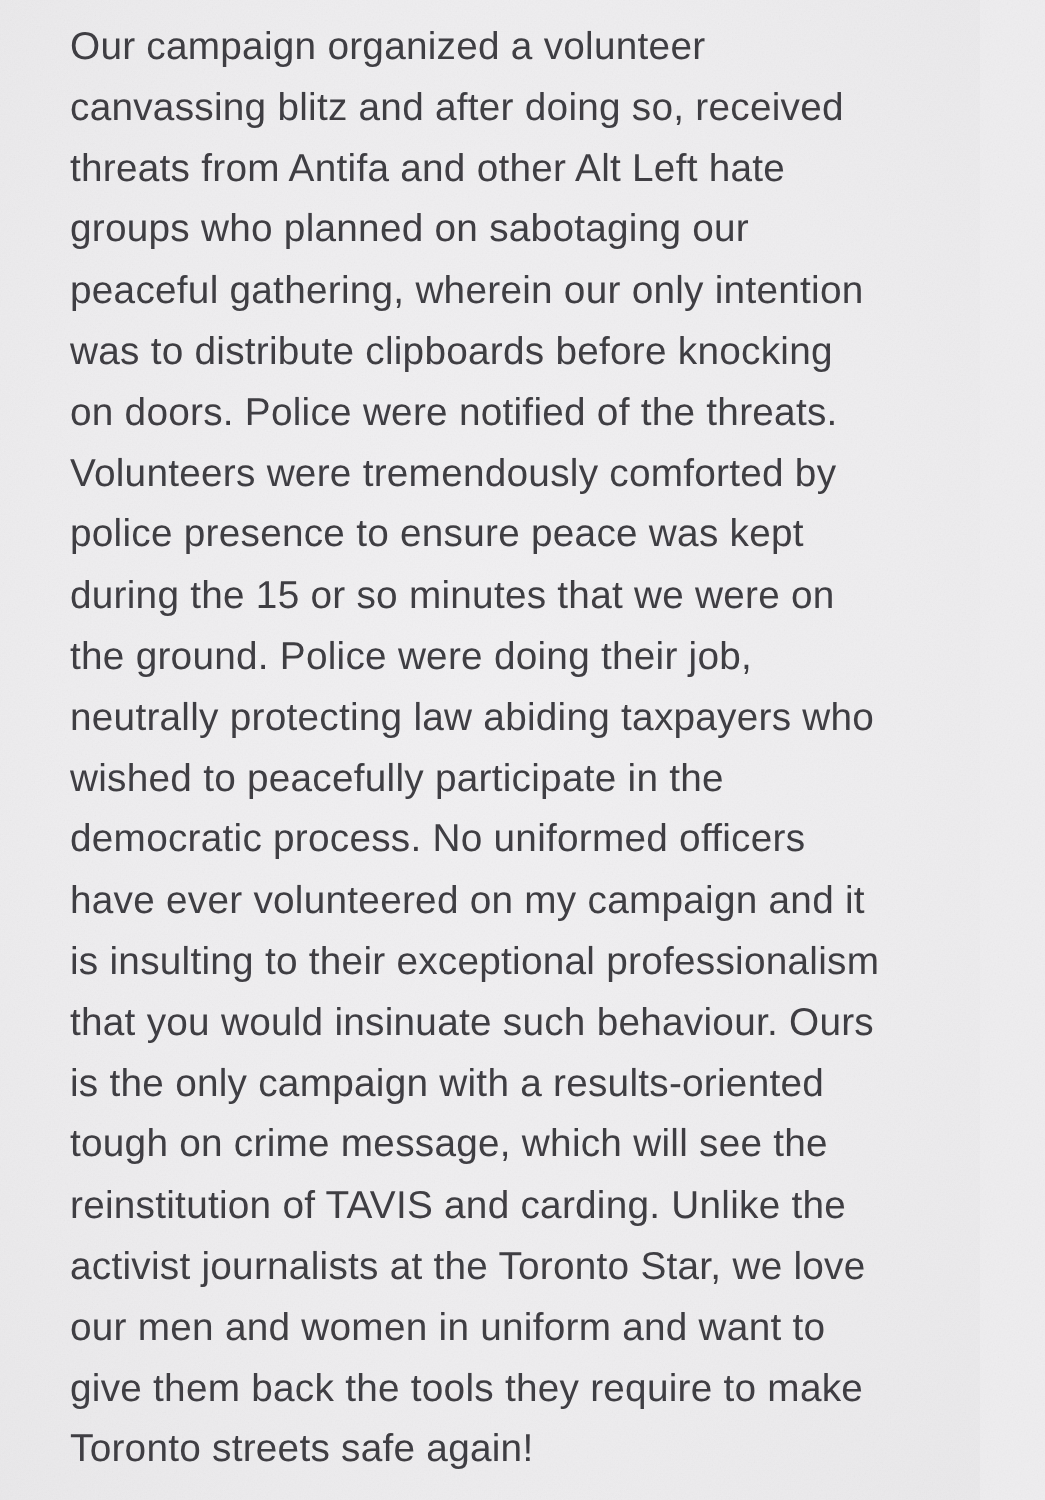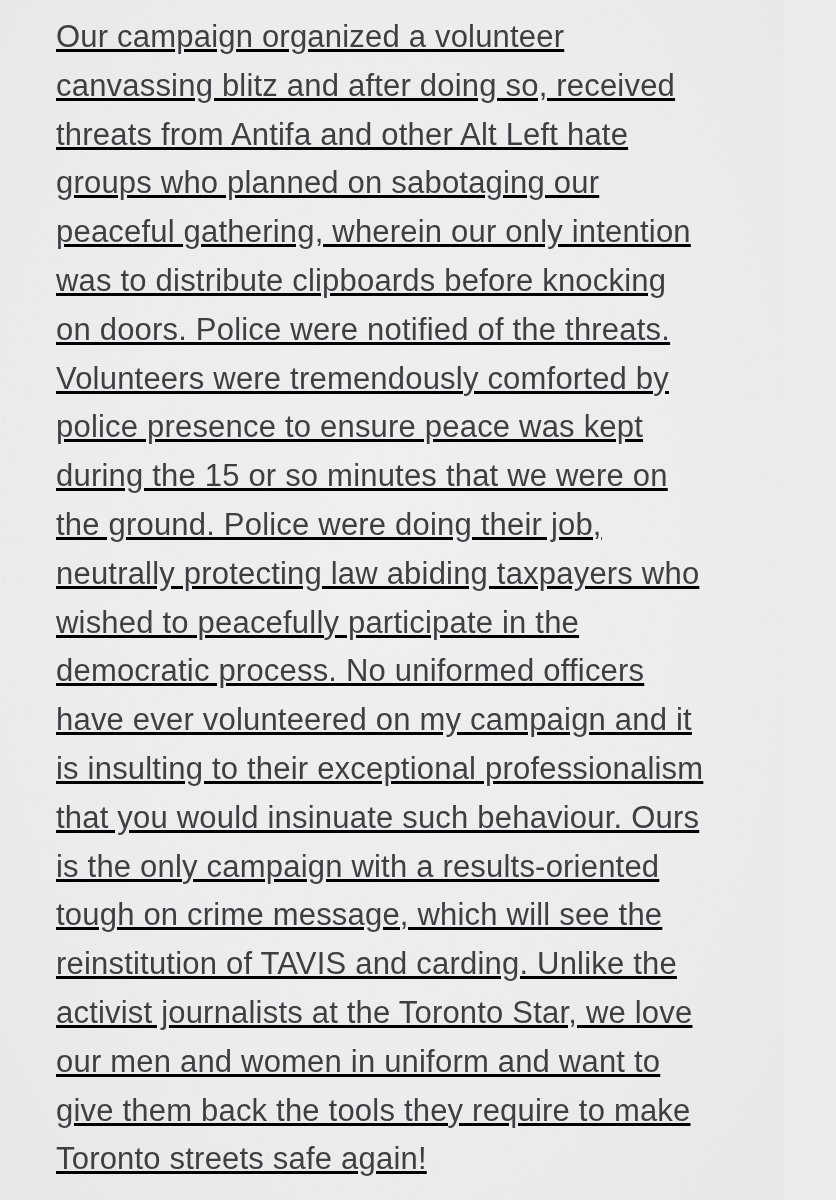"Our campaign organized a volunteer" .page { text-decoration: underline -> none }
